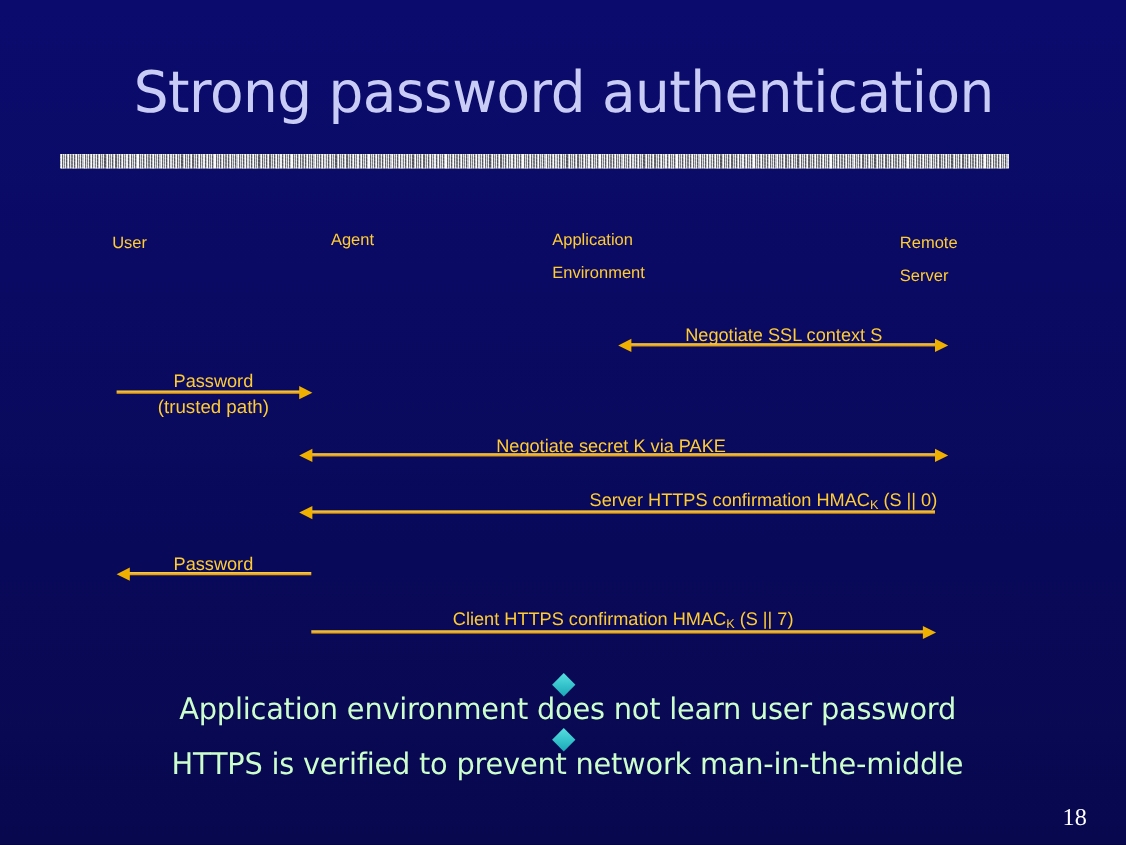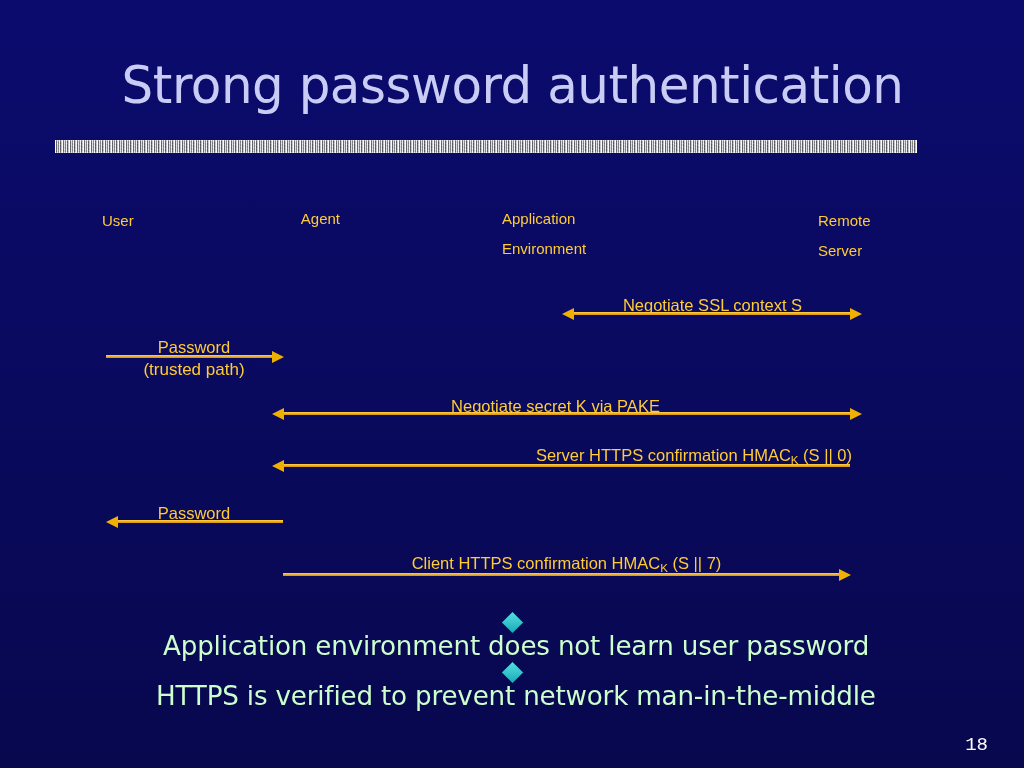"18" #page-number { font-family: Liberation Mono, monospace -> Liberation Serif, serif; font-size: 19px -> 22px }
